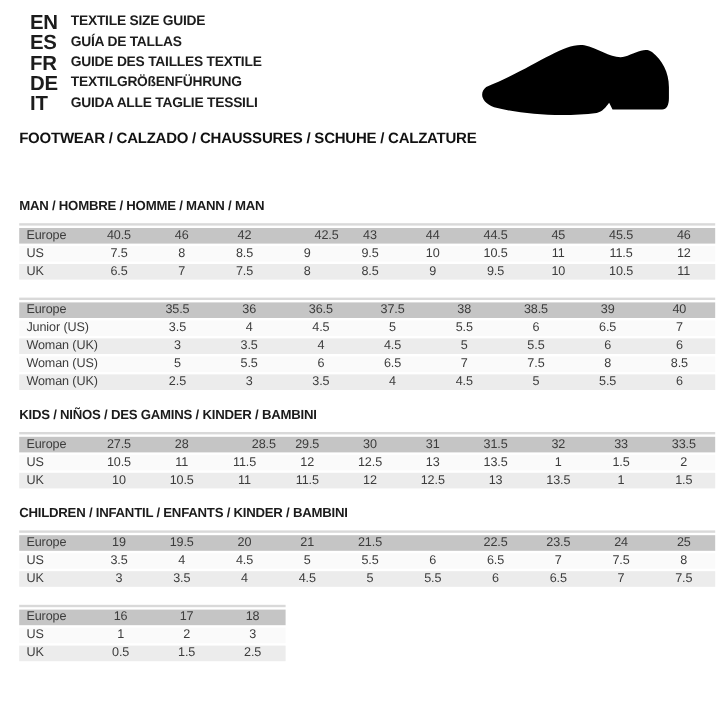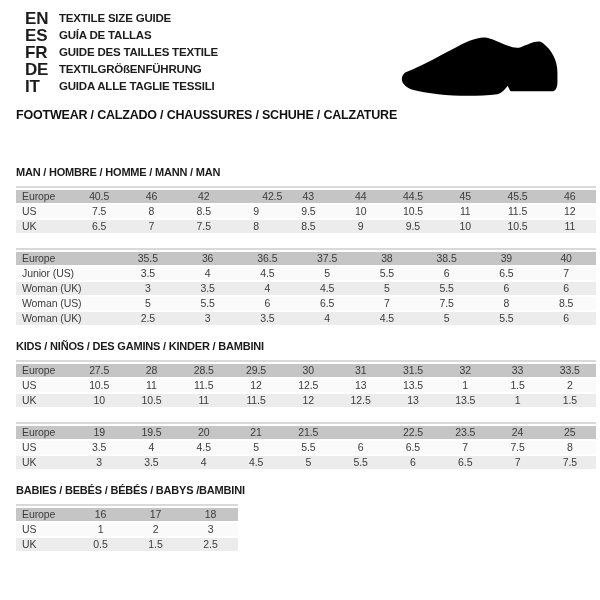"28.5" div.cell { text-align: none -> right }
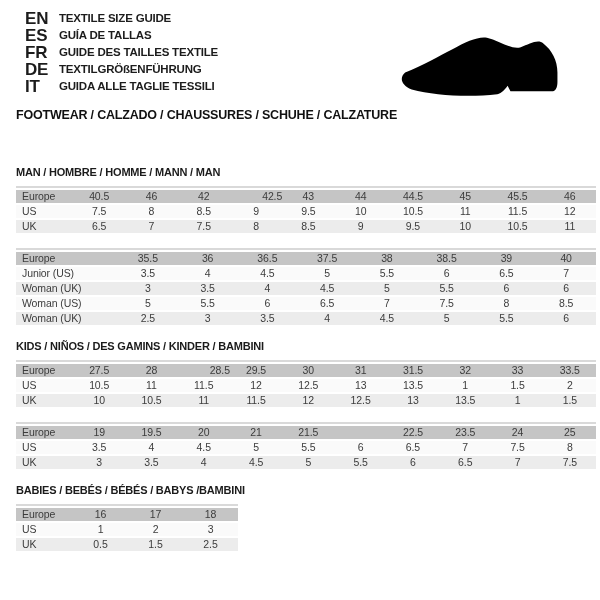"CHILDREN / INFANTIL / ENFANTS" h2.sec-title { html: none -> <h2>CHILDREN / INFANTIL / ENFANTS / KINDER / BAMBINI</h2> }
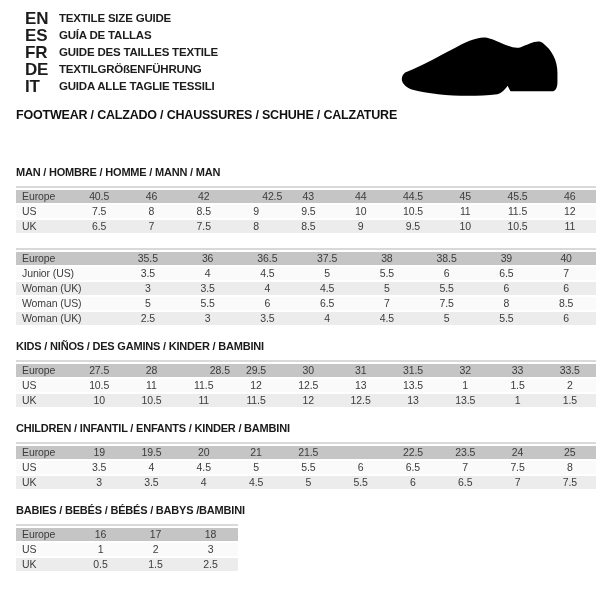"BABIES / BEBÉS / BÉBÉS" h2.sec-title { html: <h2>BABIES / BEBÉS / BÉBÉS / BABYS /BAMBINI</h2> -> none }
